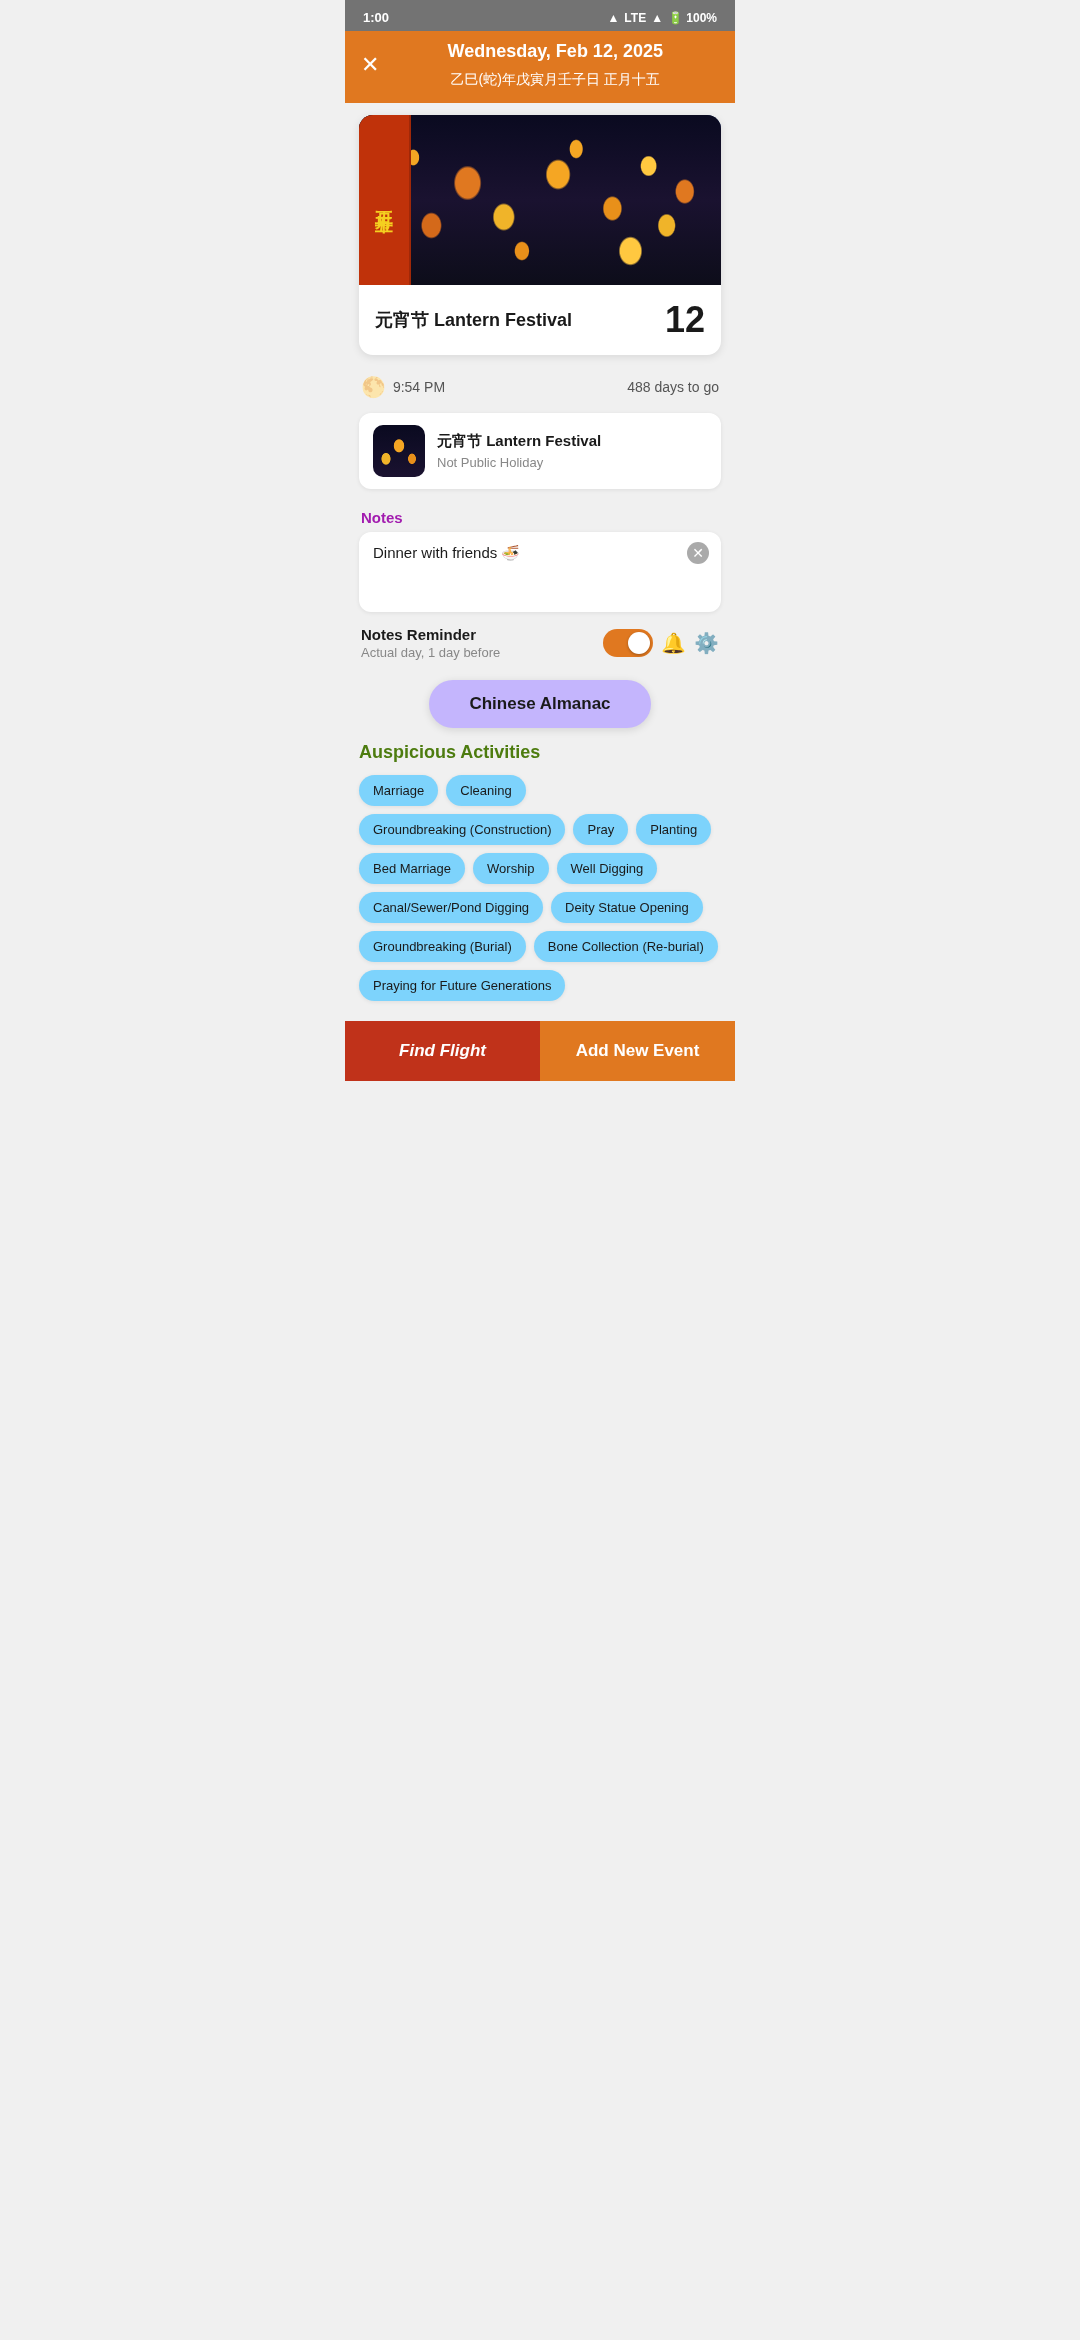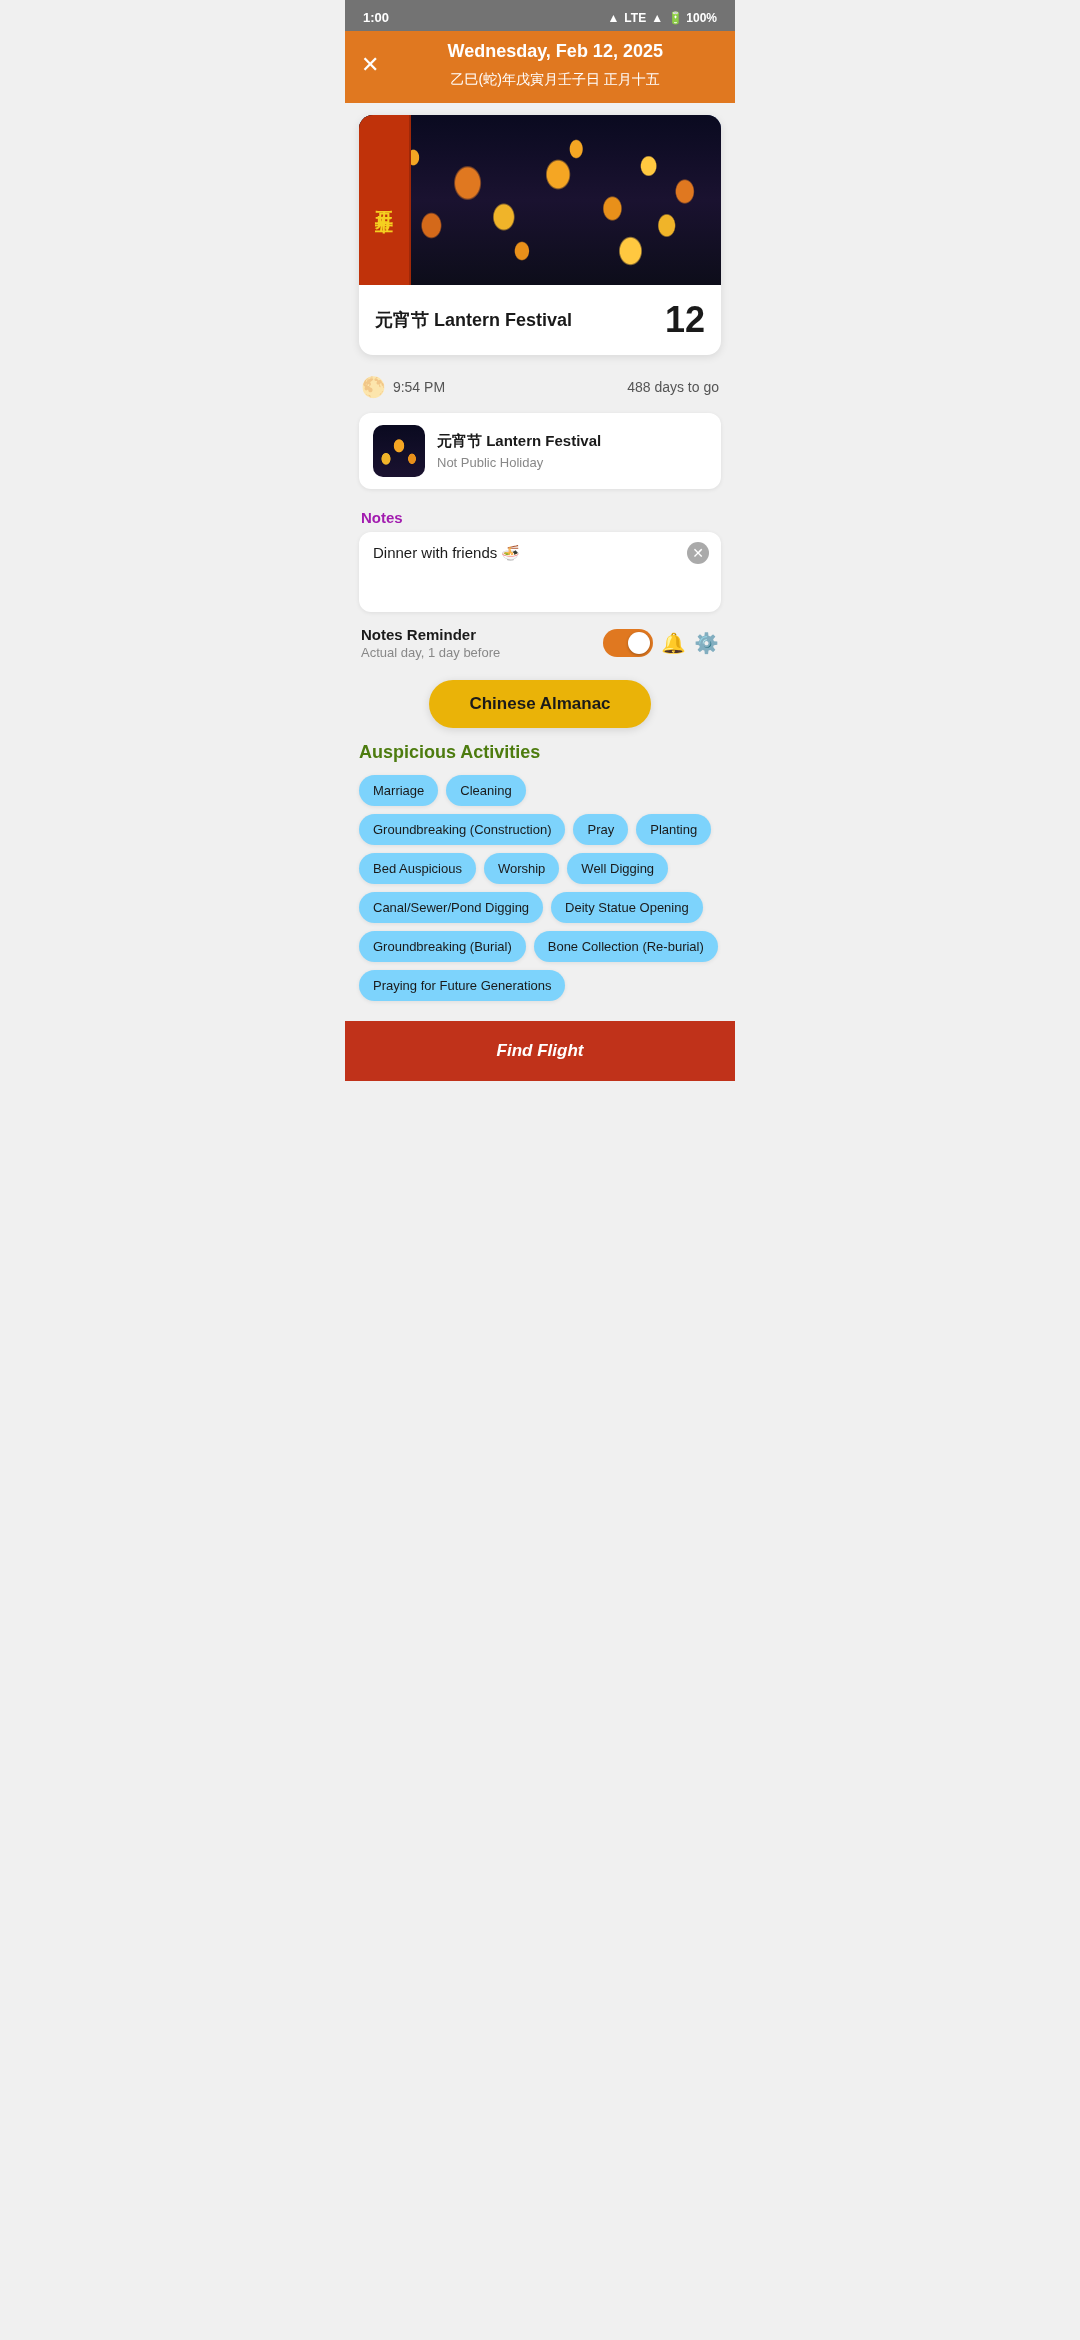"Chinese Almanac" .almanac-btn { background: #eab308 -> #c4b5fd }
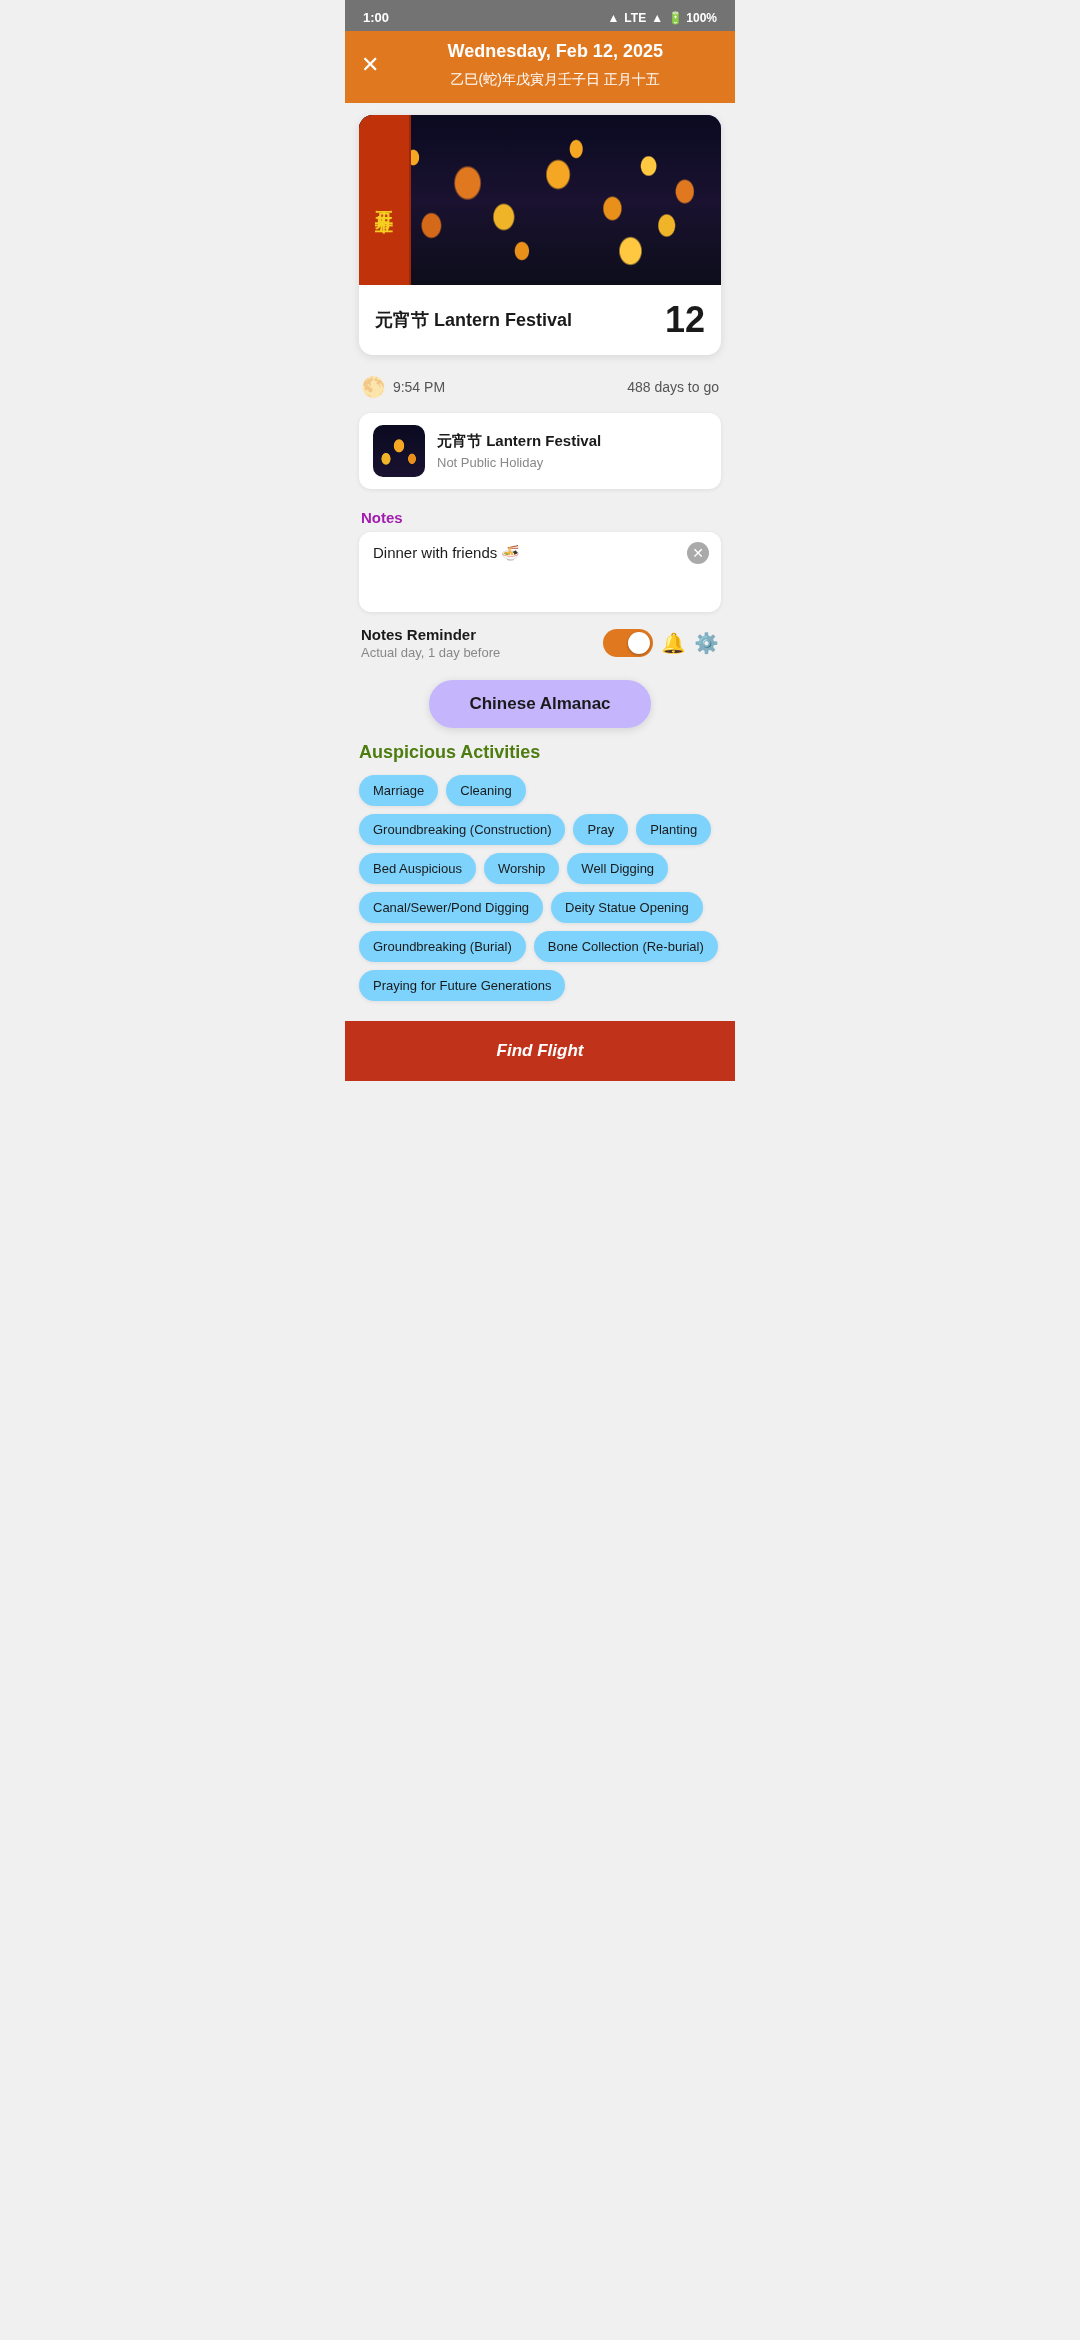"Bed Auspicious" div.tag { text: Auspicious -> Marriage }
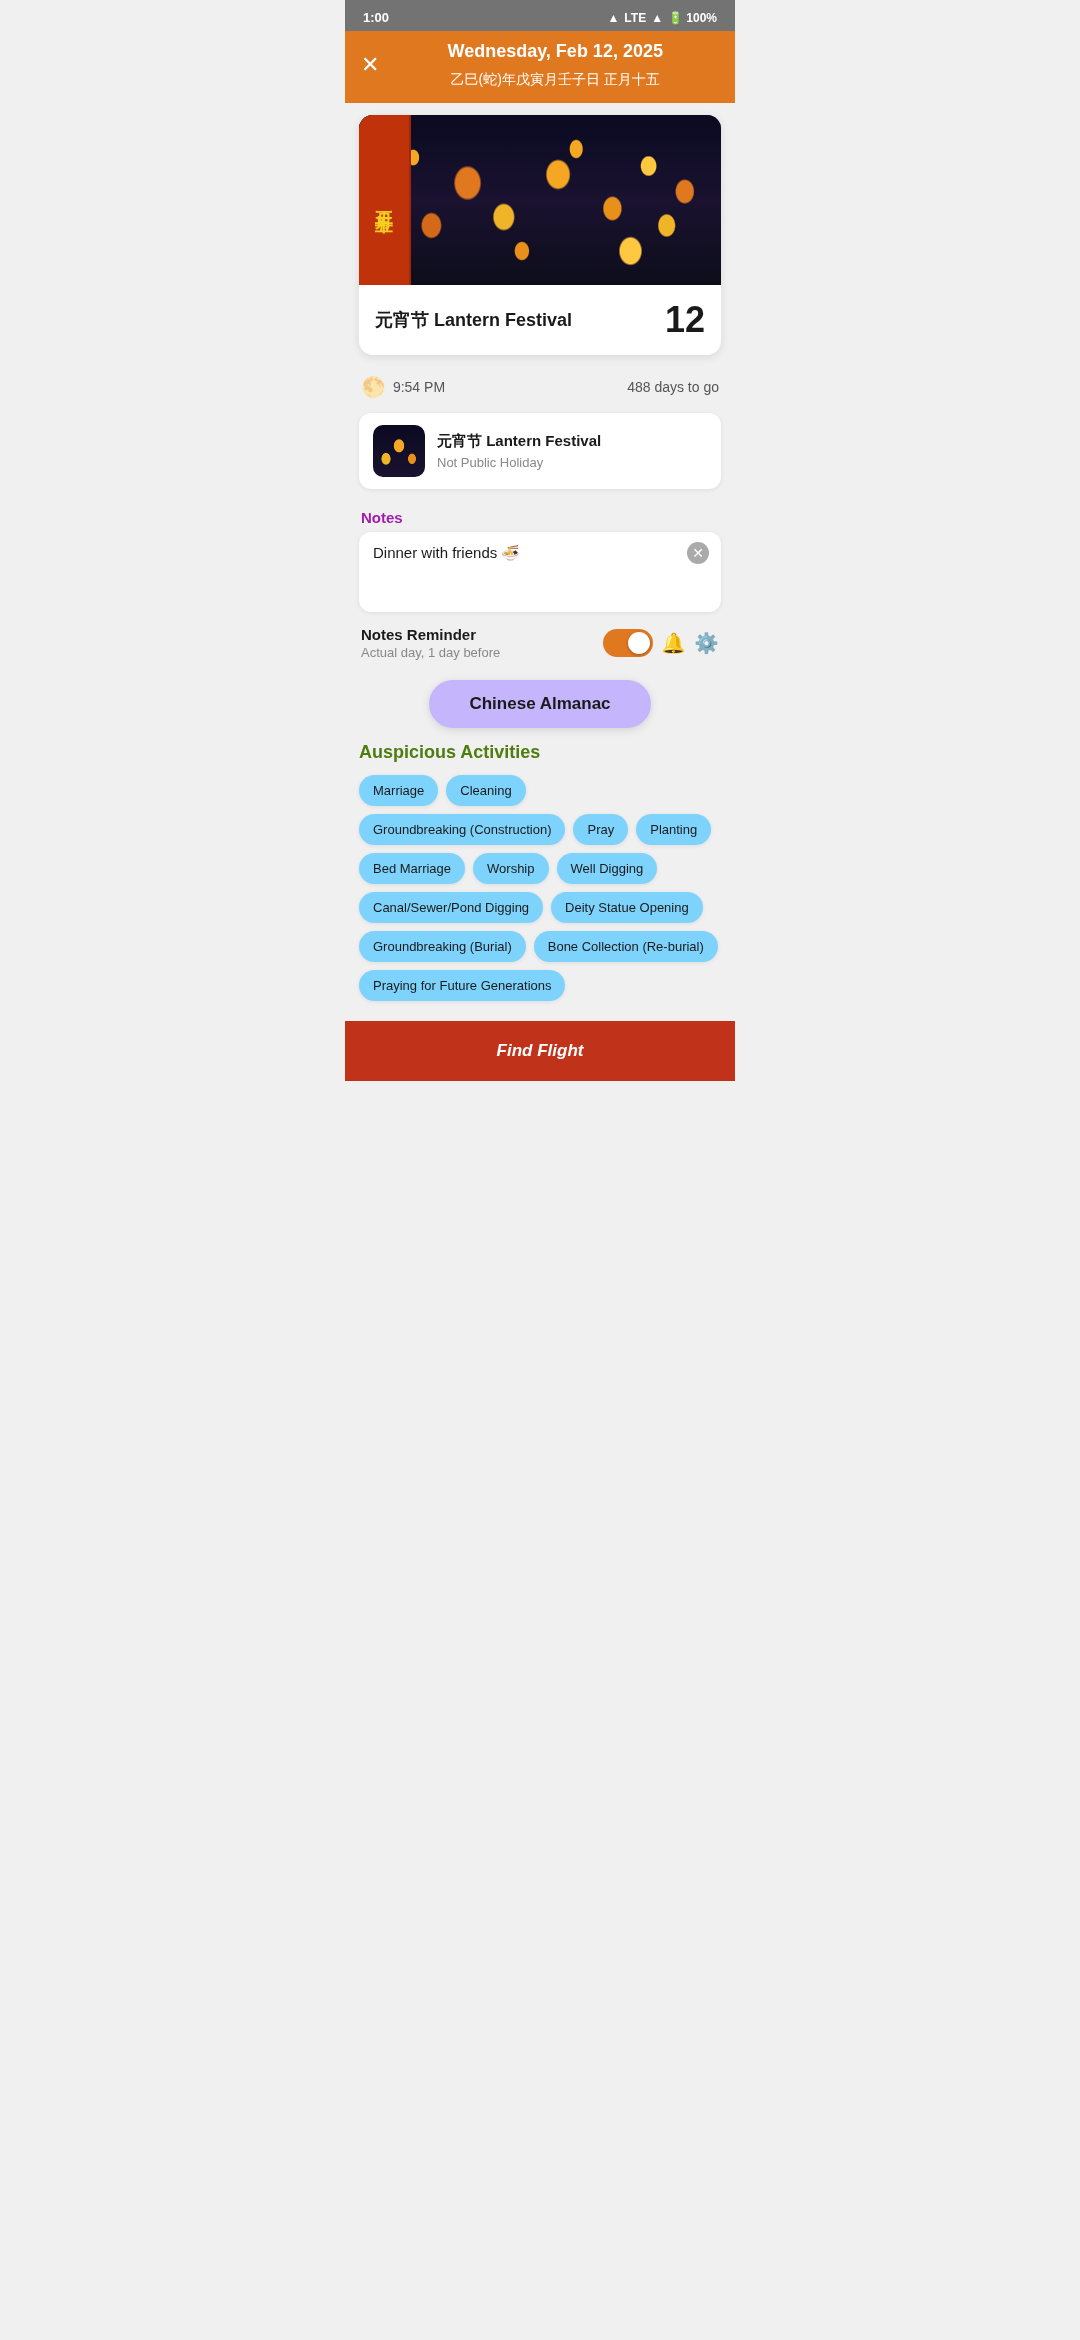"Add New Event" button.btn-add-event { html: none -> <button>Add New Event</button> }
